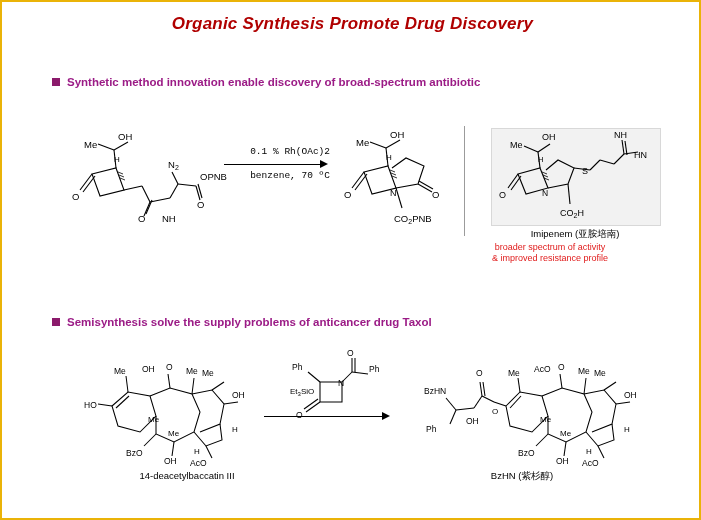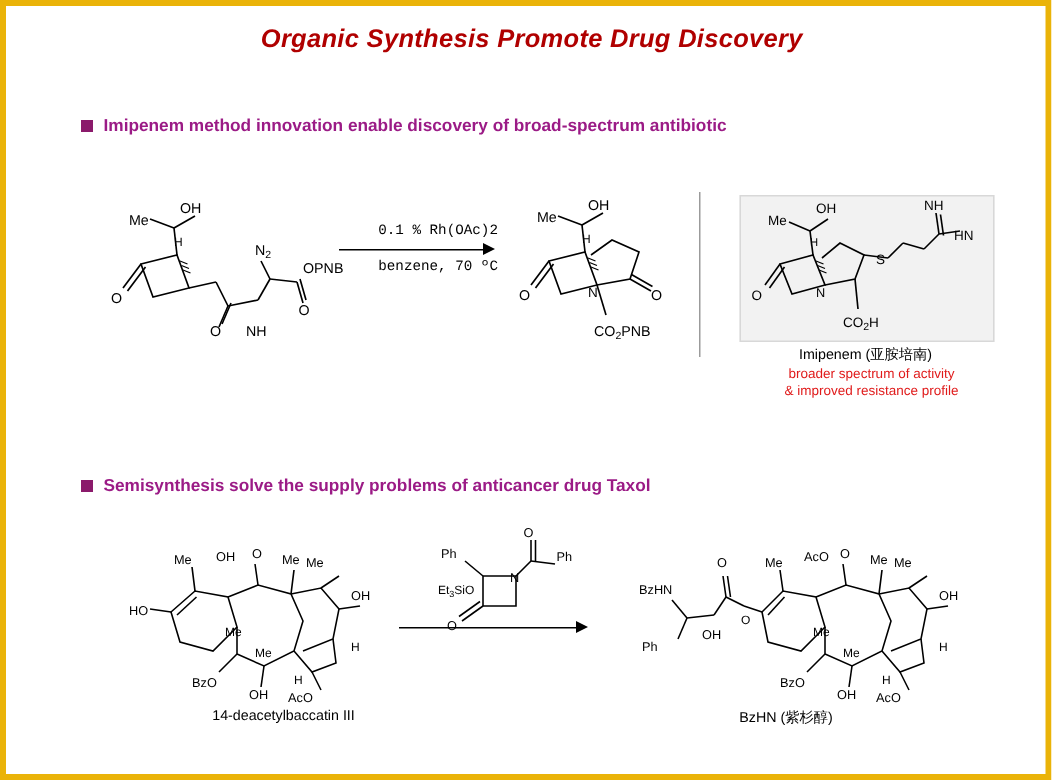"Organic Synthesis Promote Drug Discovery" .slide { border: 4px solid #eab308 -> 2px solid #eab308 }
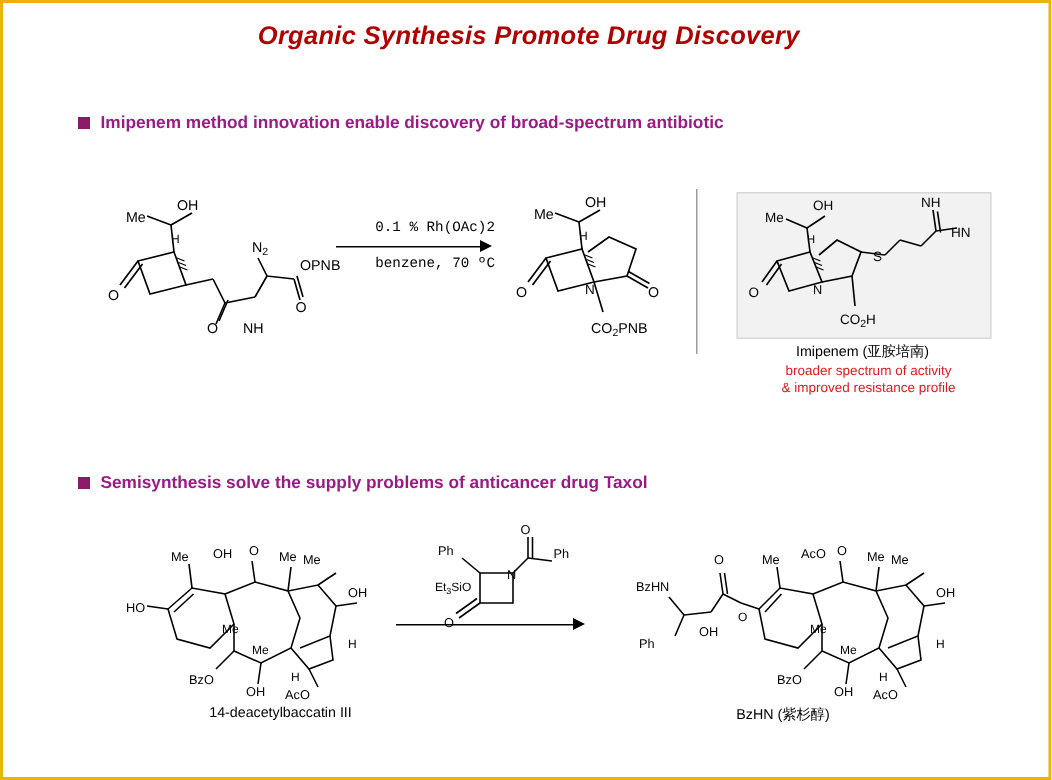"Imipenem method innovation enable" span.btext { text: Imipenem -> Synthetic }
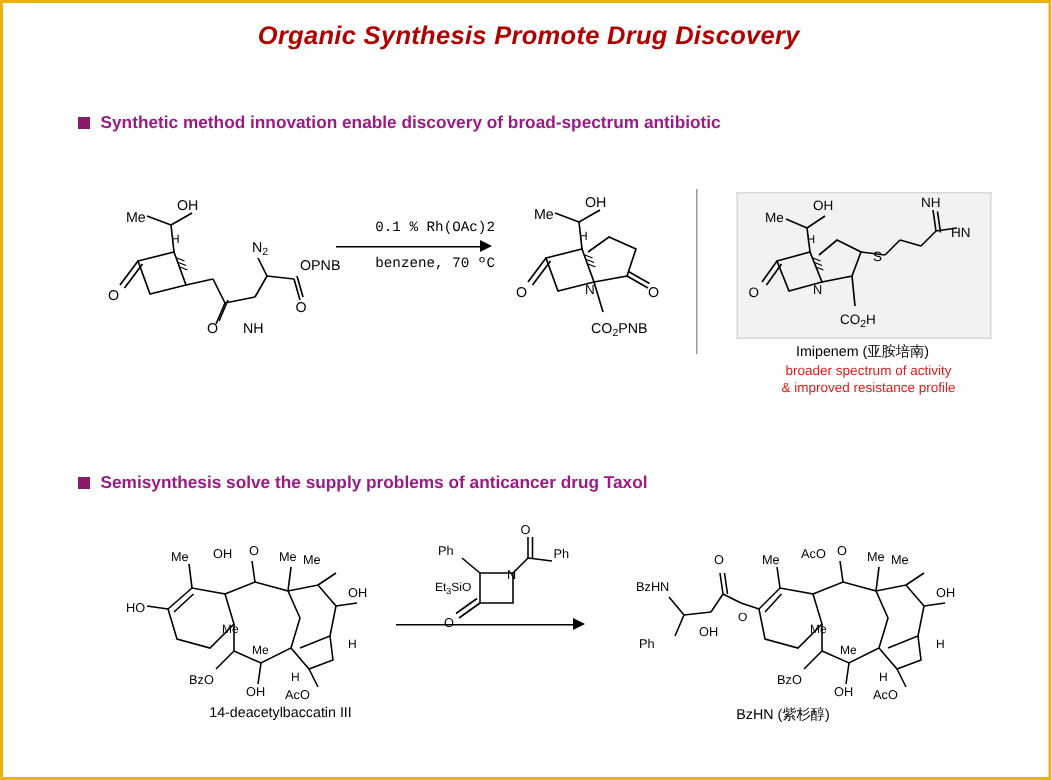"broader spectrum of activity" #imipenem-desc { left: 493px -> 464px }
